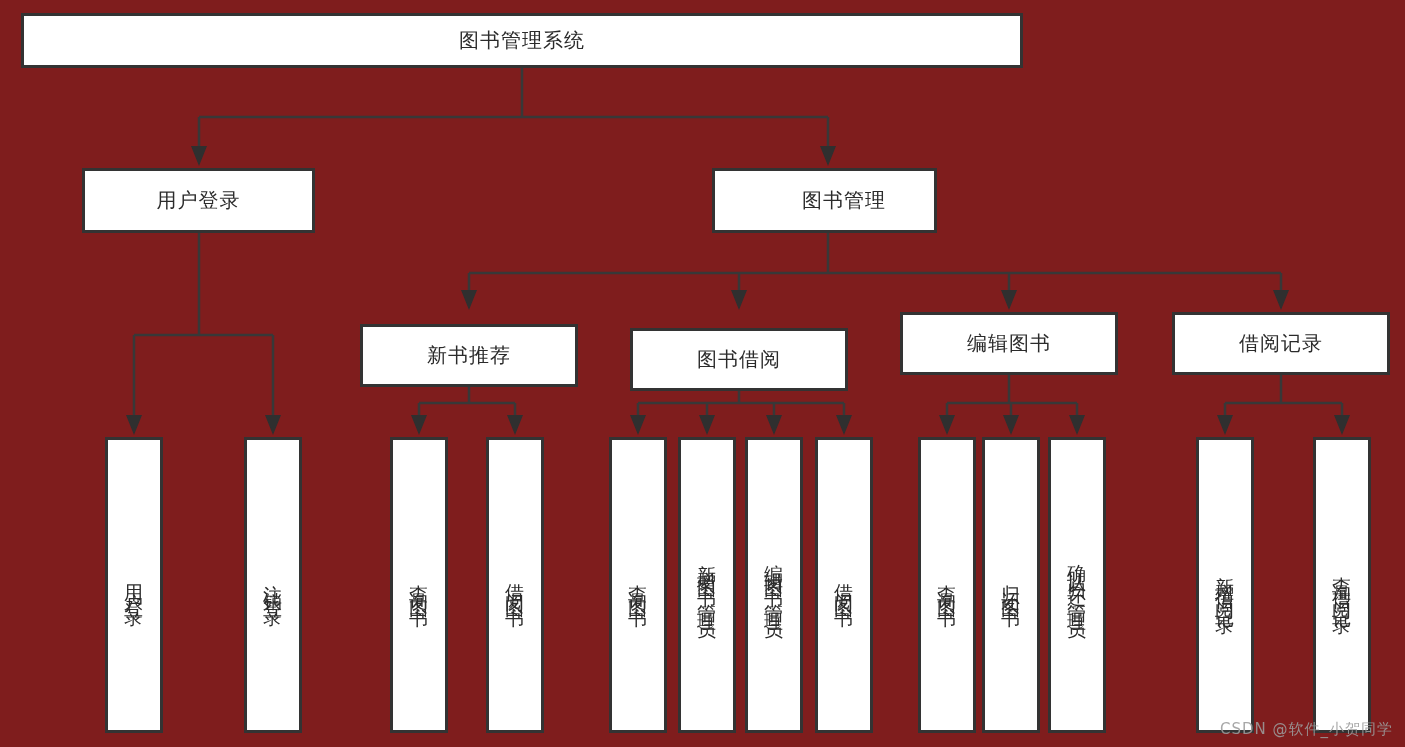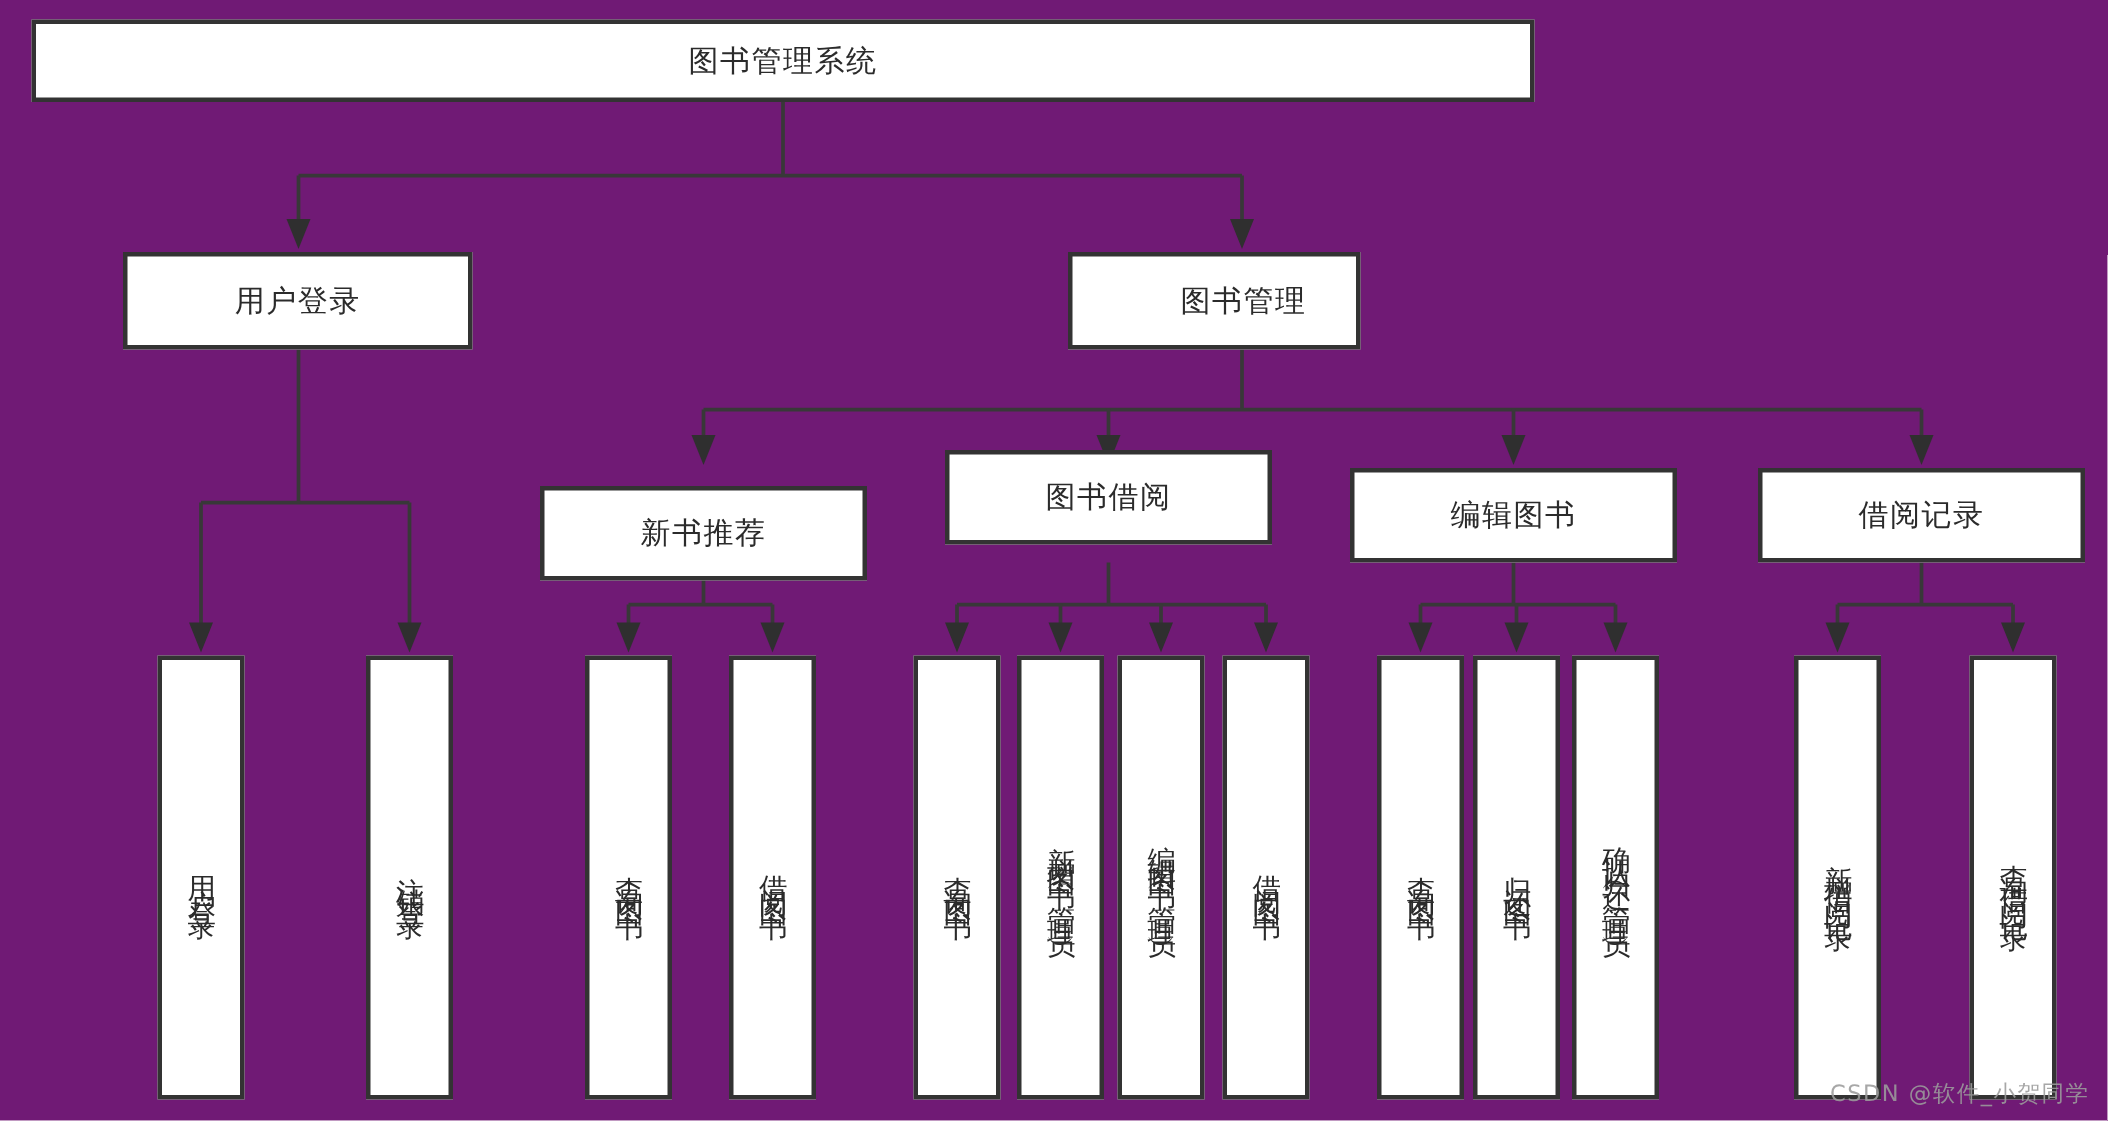"图书管理系统" .canvas { background: #701a75 -> #7f1d1d }
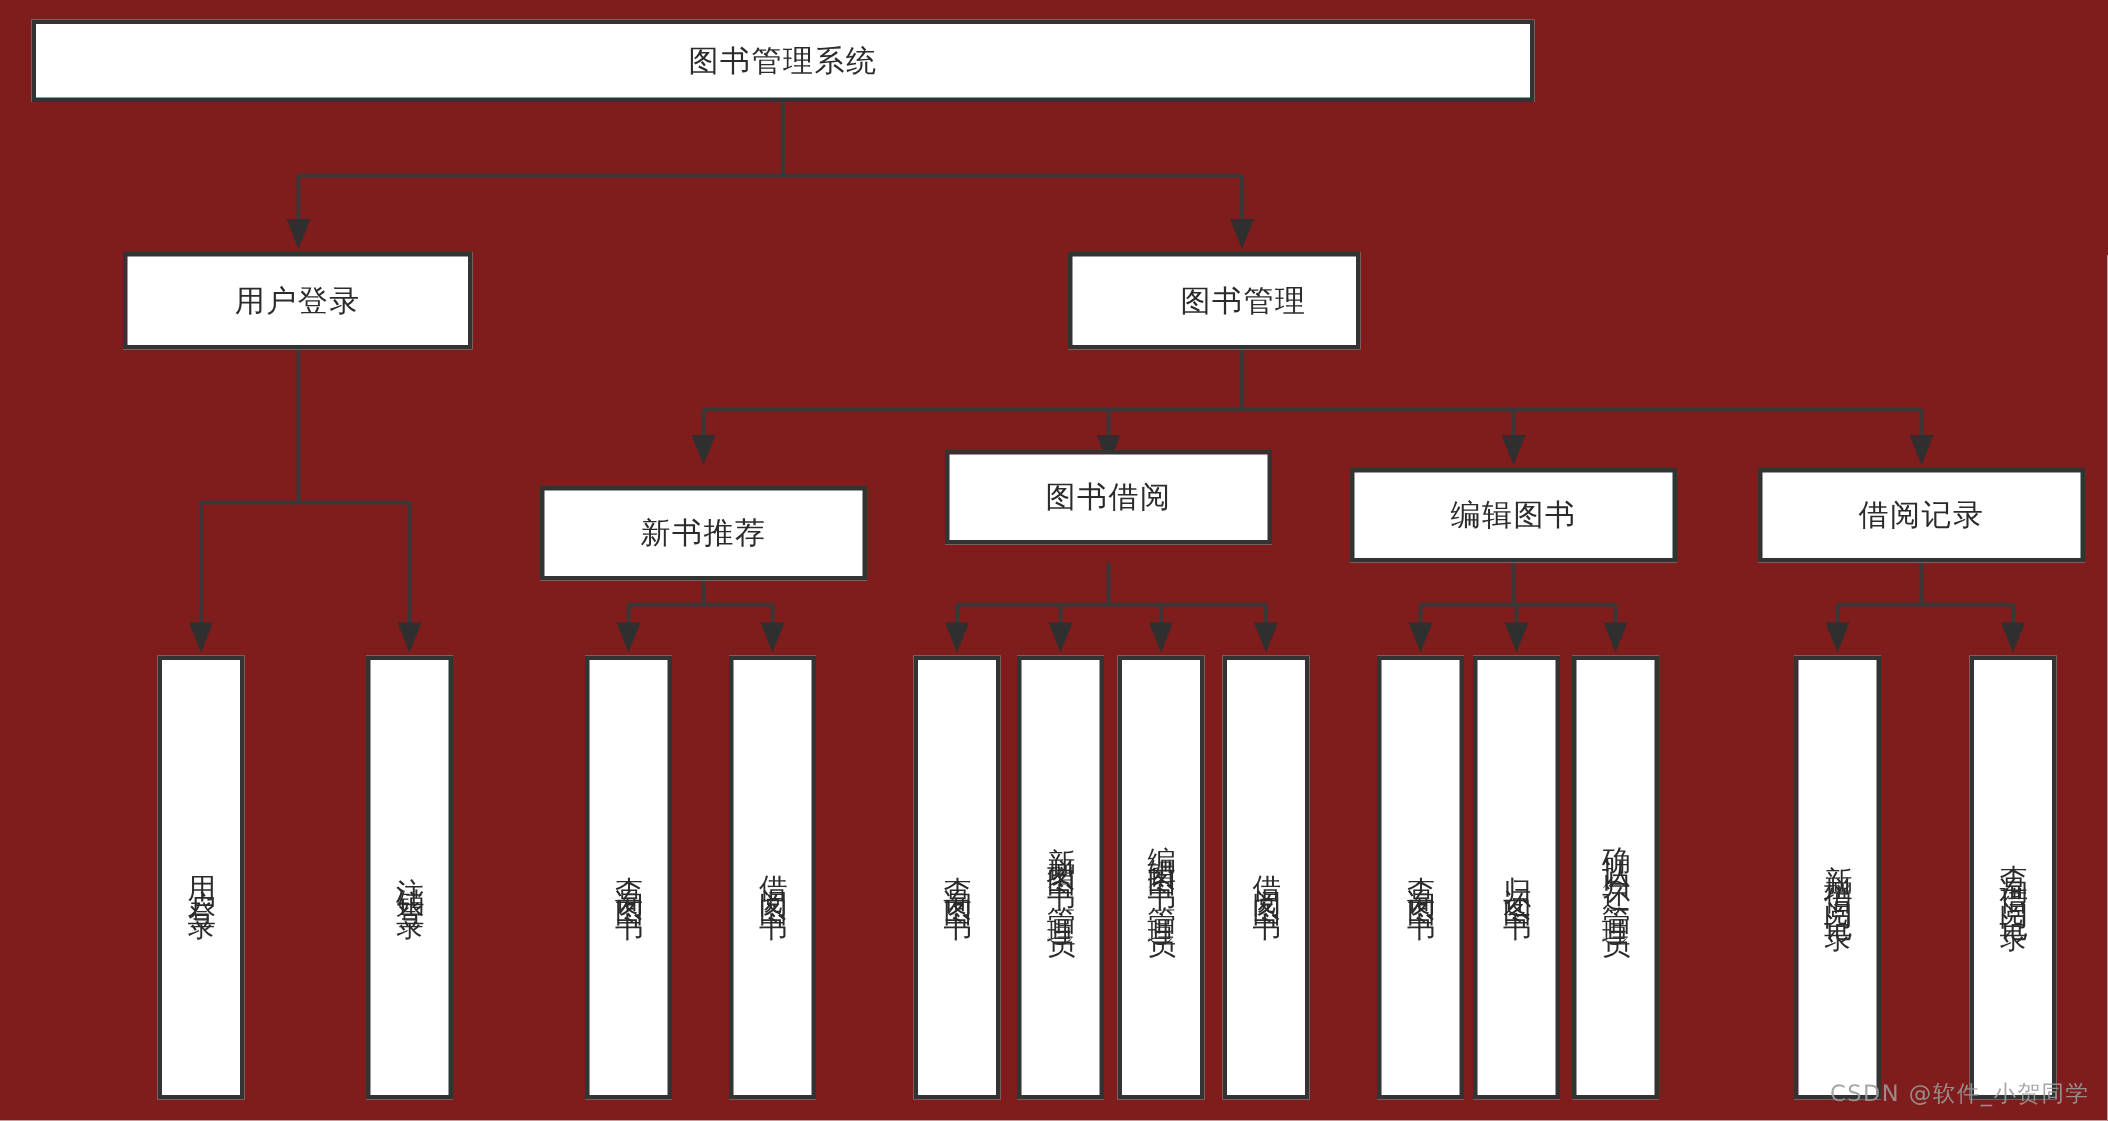"图书管理" div.box { width: 195px -> 225px }
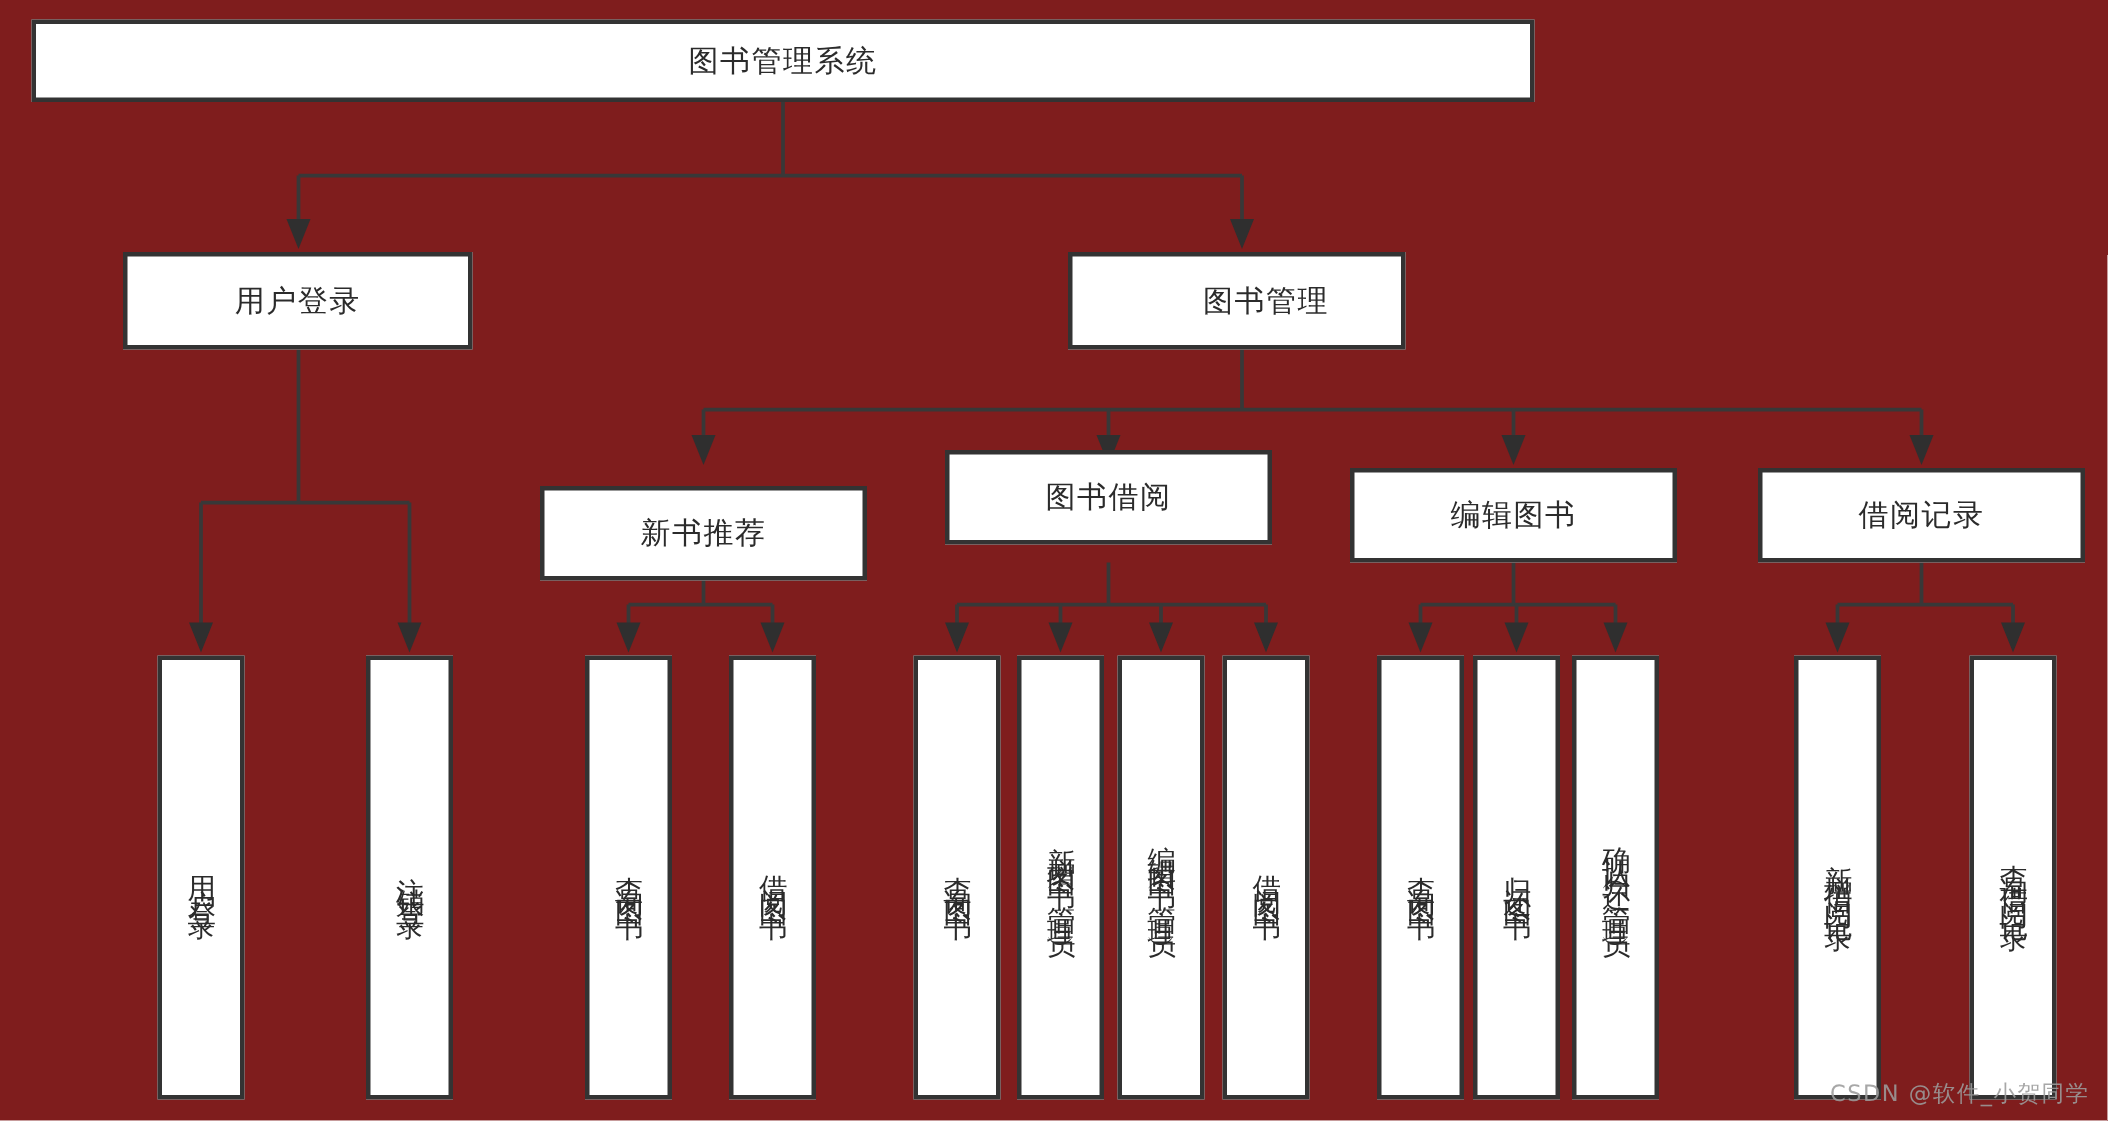"图书借阅" div.box { top: 300px -> 328px }
